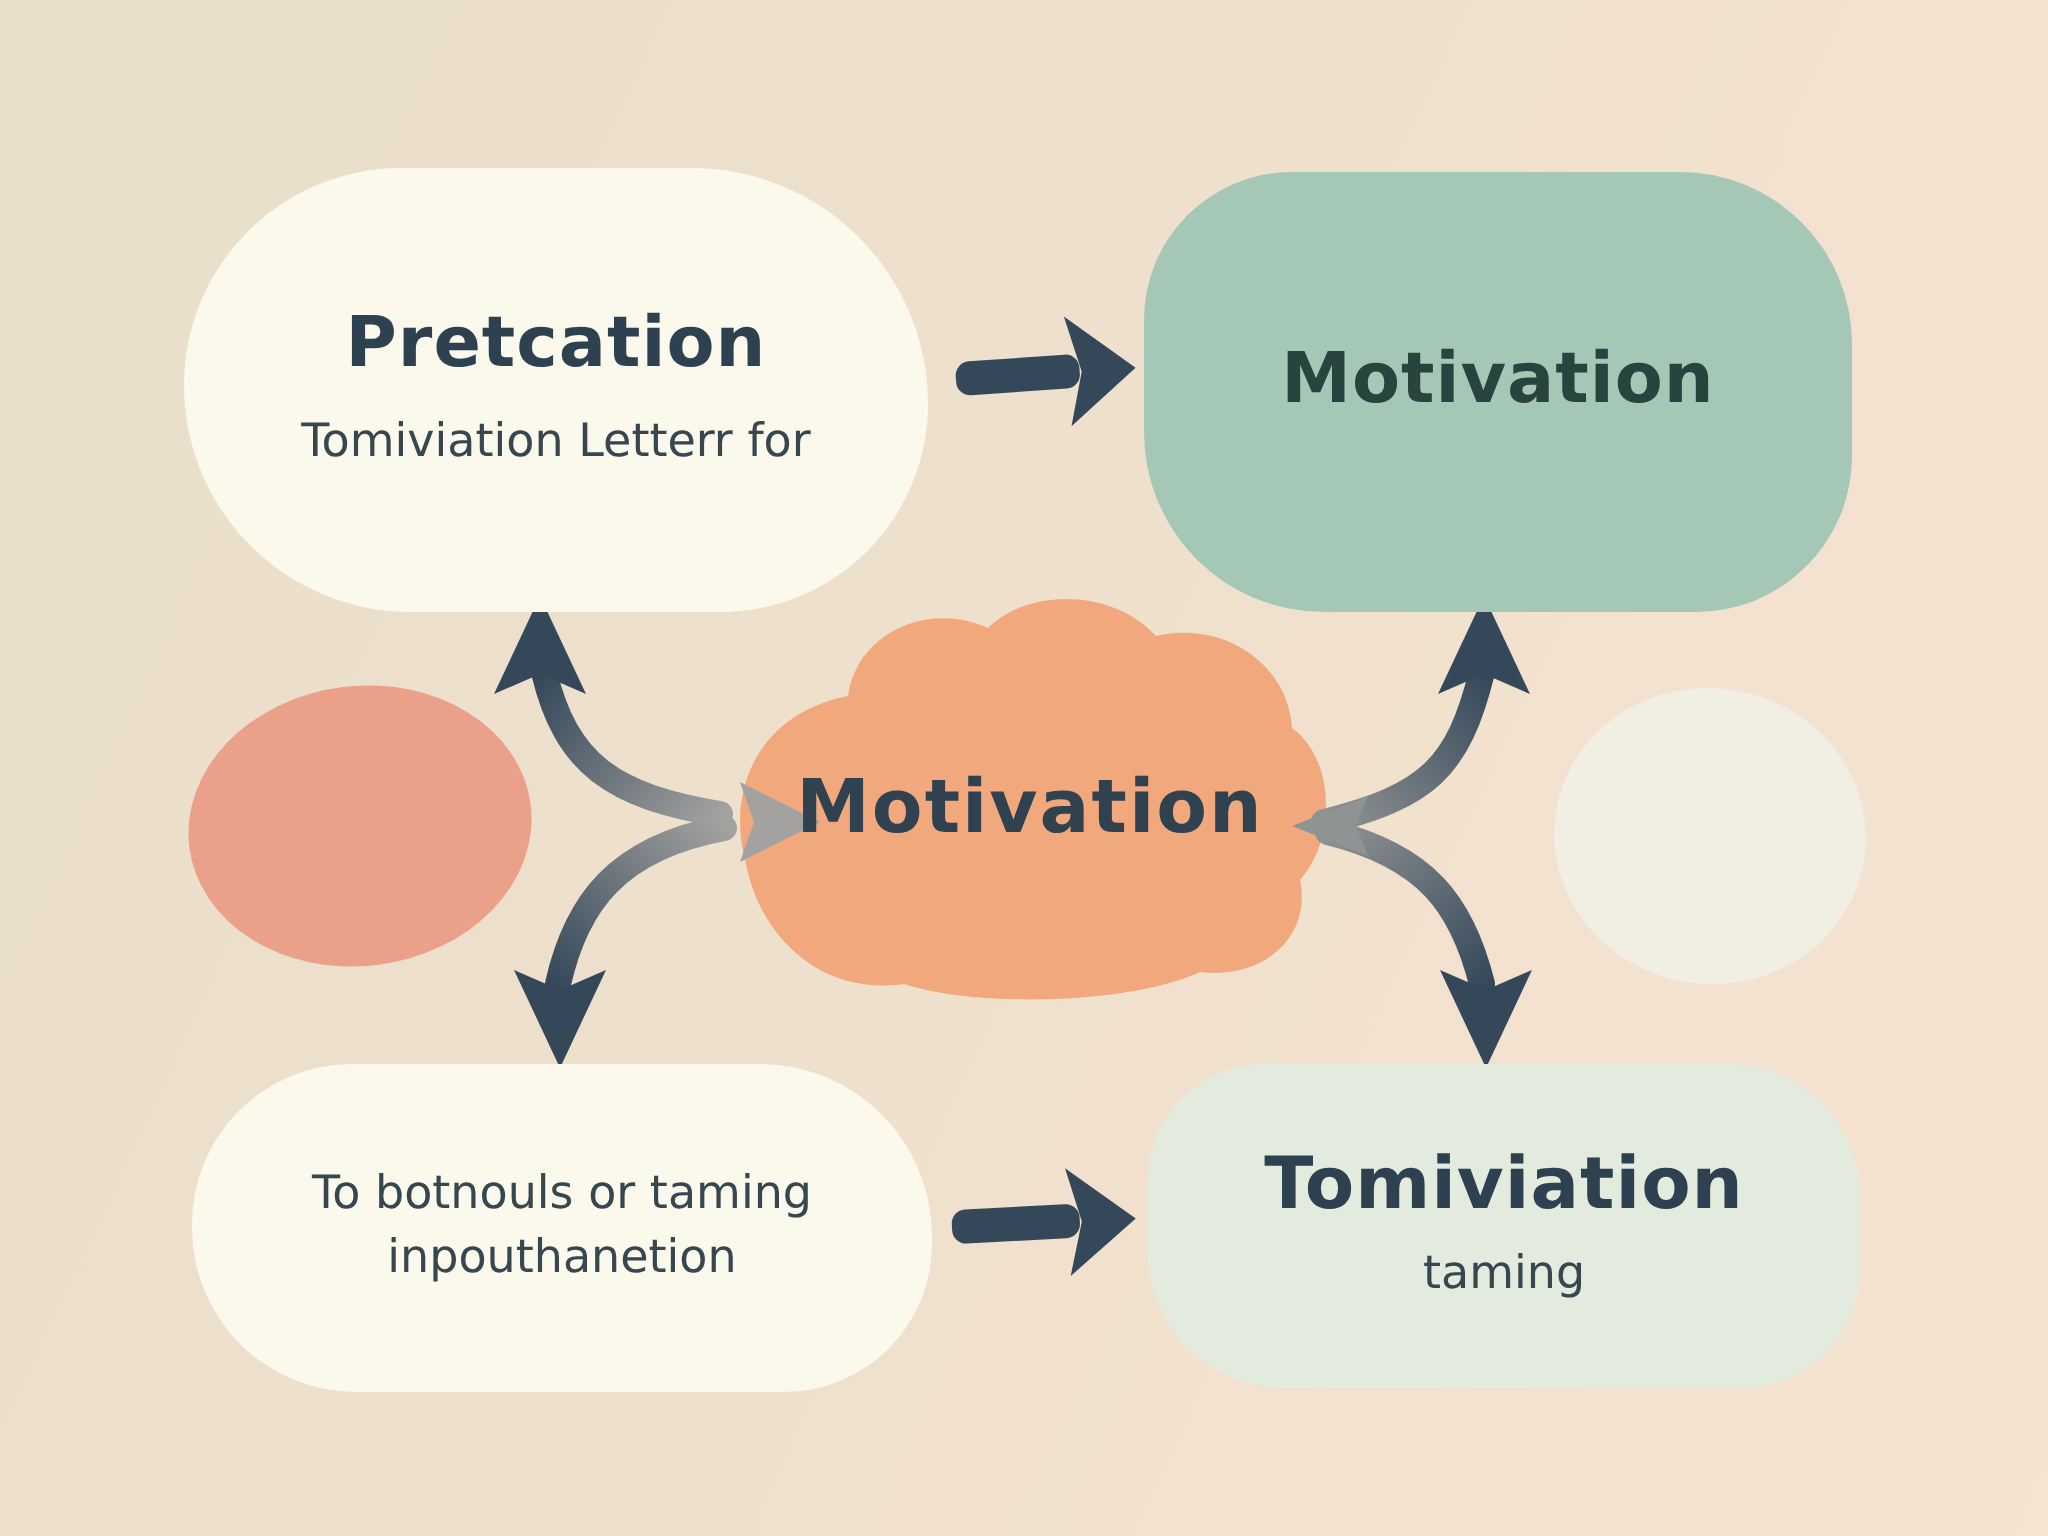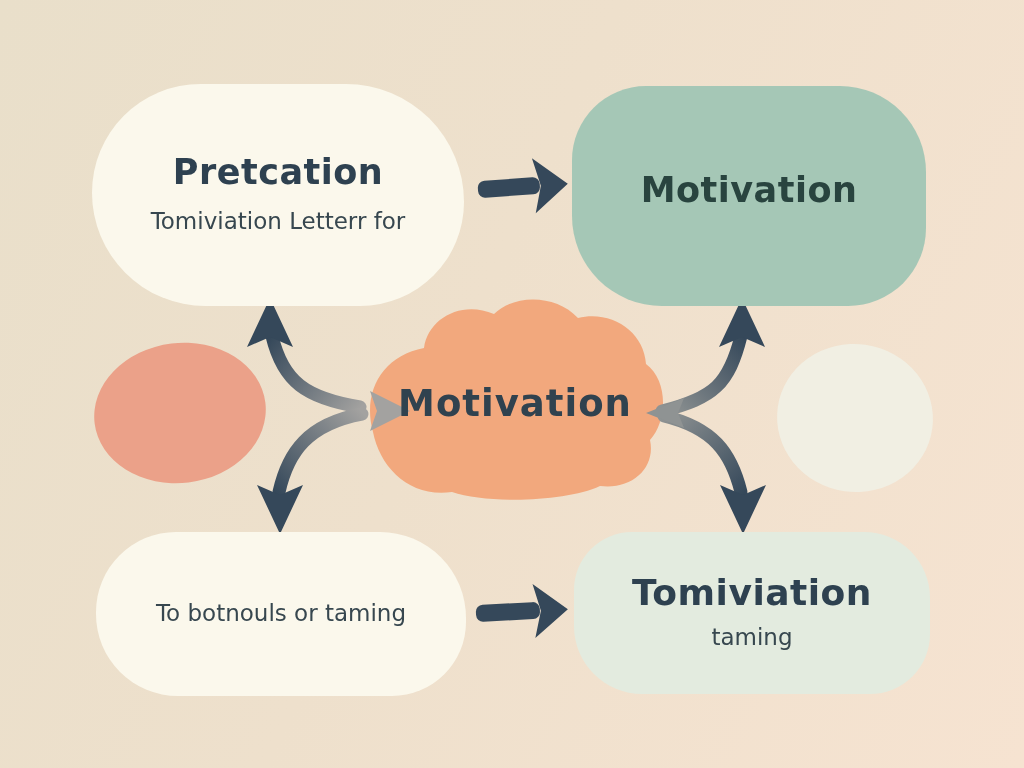"inpouthanetion" div { html: none -> <div>inpouthanetion</div> }
